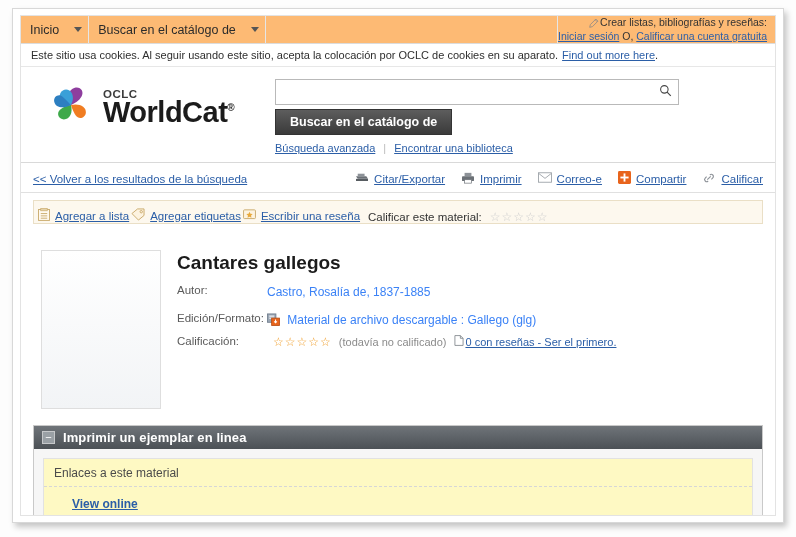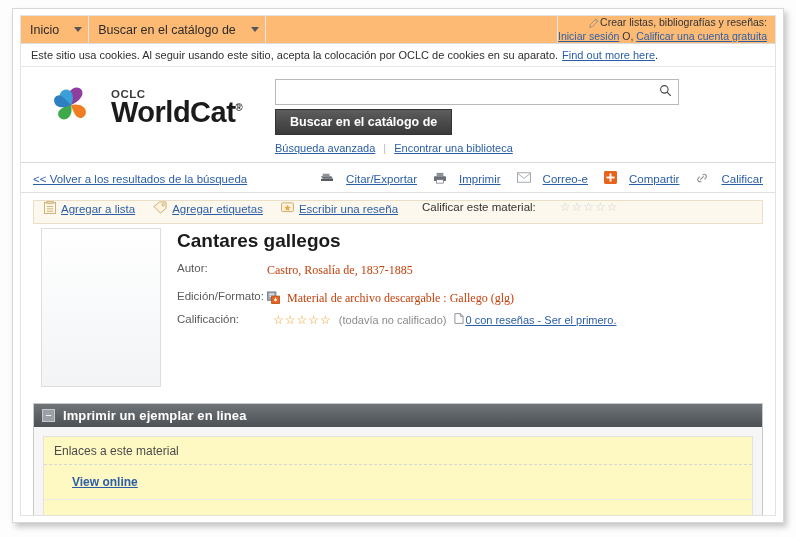"OCLC" .logo { gap: 16px -> 8px }
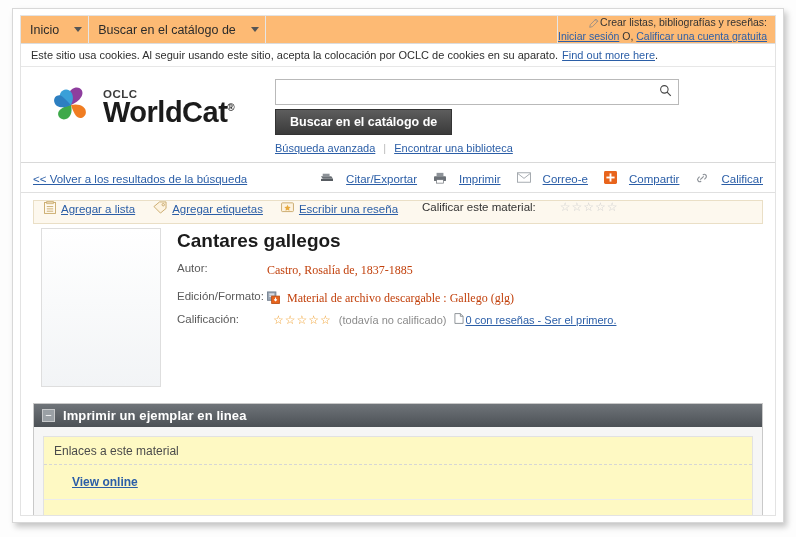"Citar/Exportar" .tool { gap: 12px -> 5px }
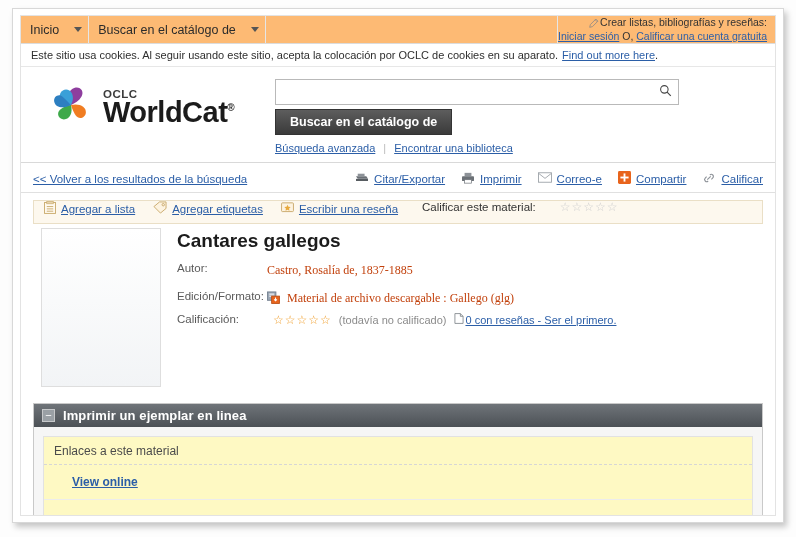"Agregar a lista" .actionbar { align-items: flex-start -> flex-end; gap: 18px -> 2px; padding: 0 10px -> 0 4px }
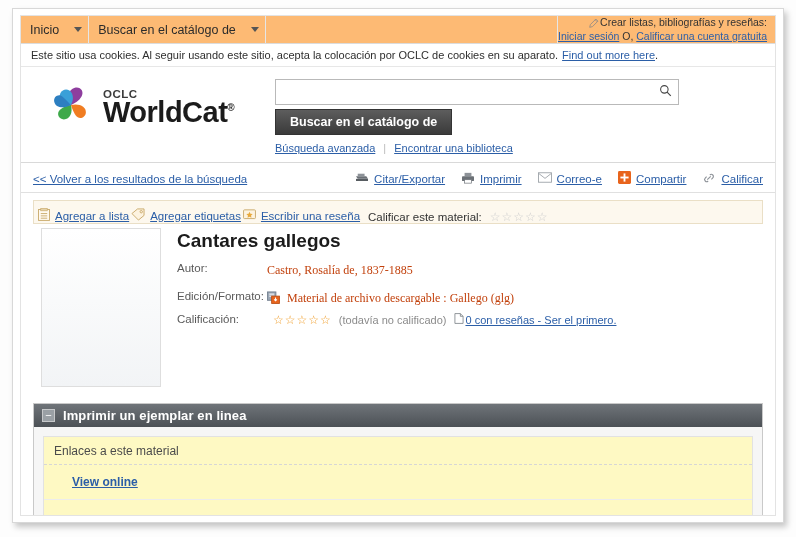"Cantares gallegos" .record { margin-top: none -> 22px }
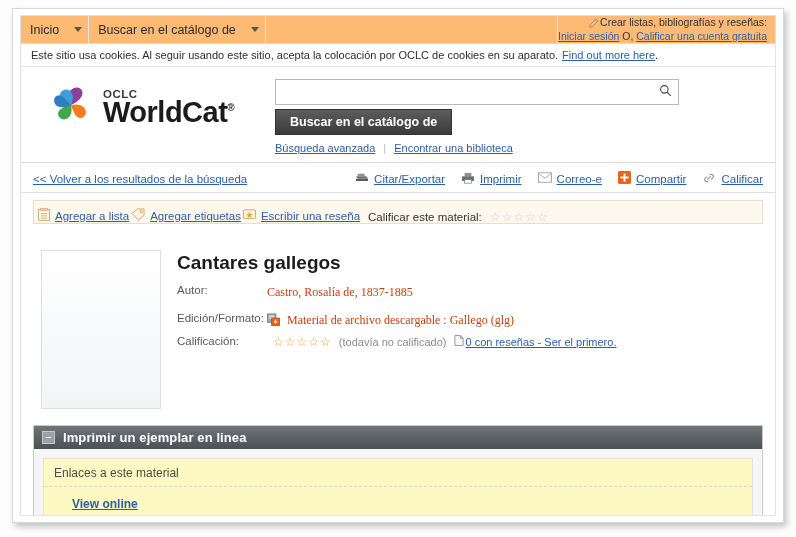"Castro, Rosalía de, 1837-1885" .mval { color: #c2410c -> #3b82f6; font-family: Liberation Serif, serif -> none }
